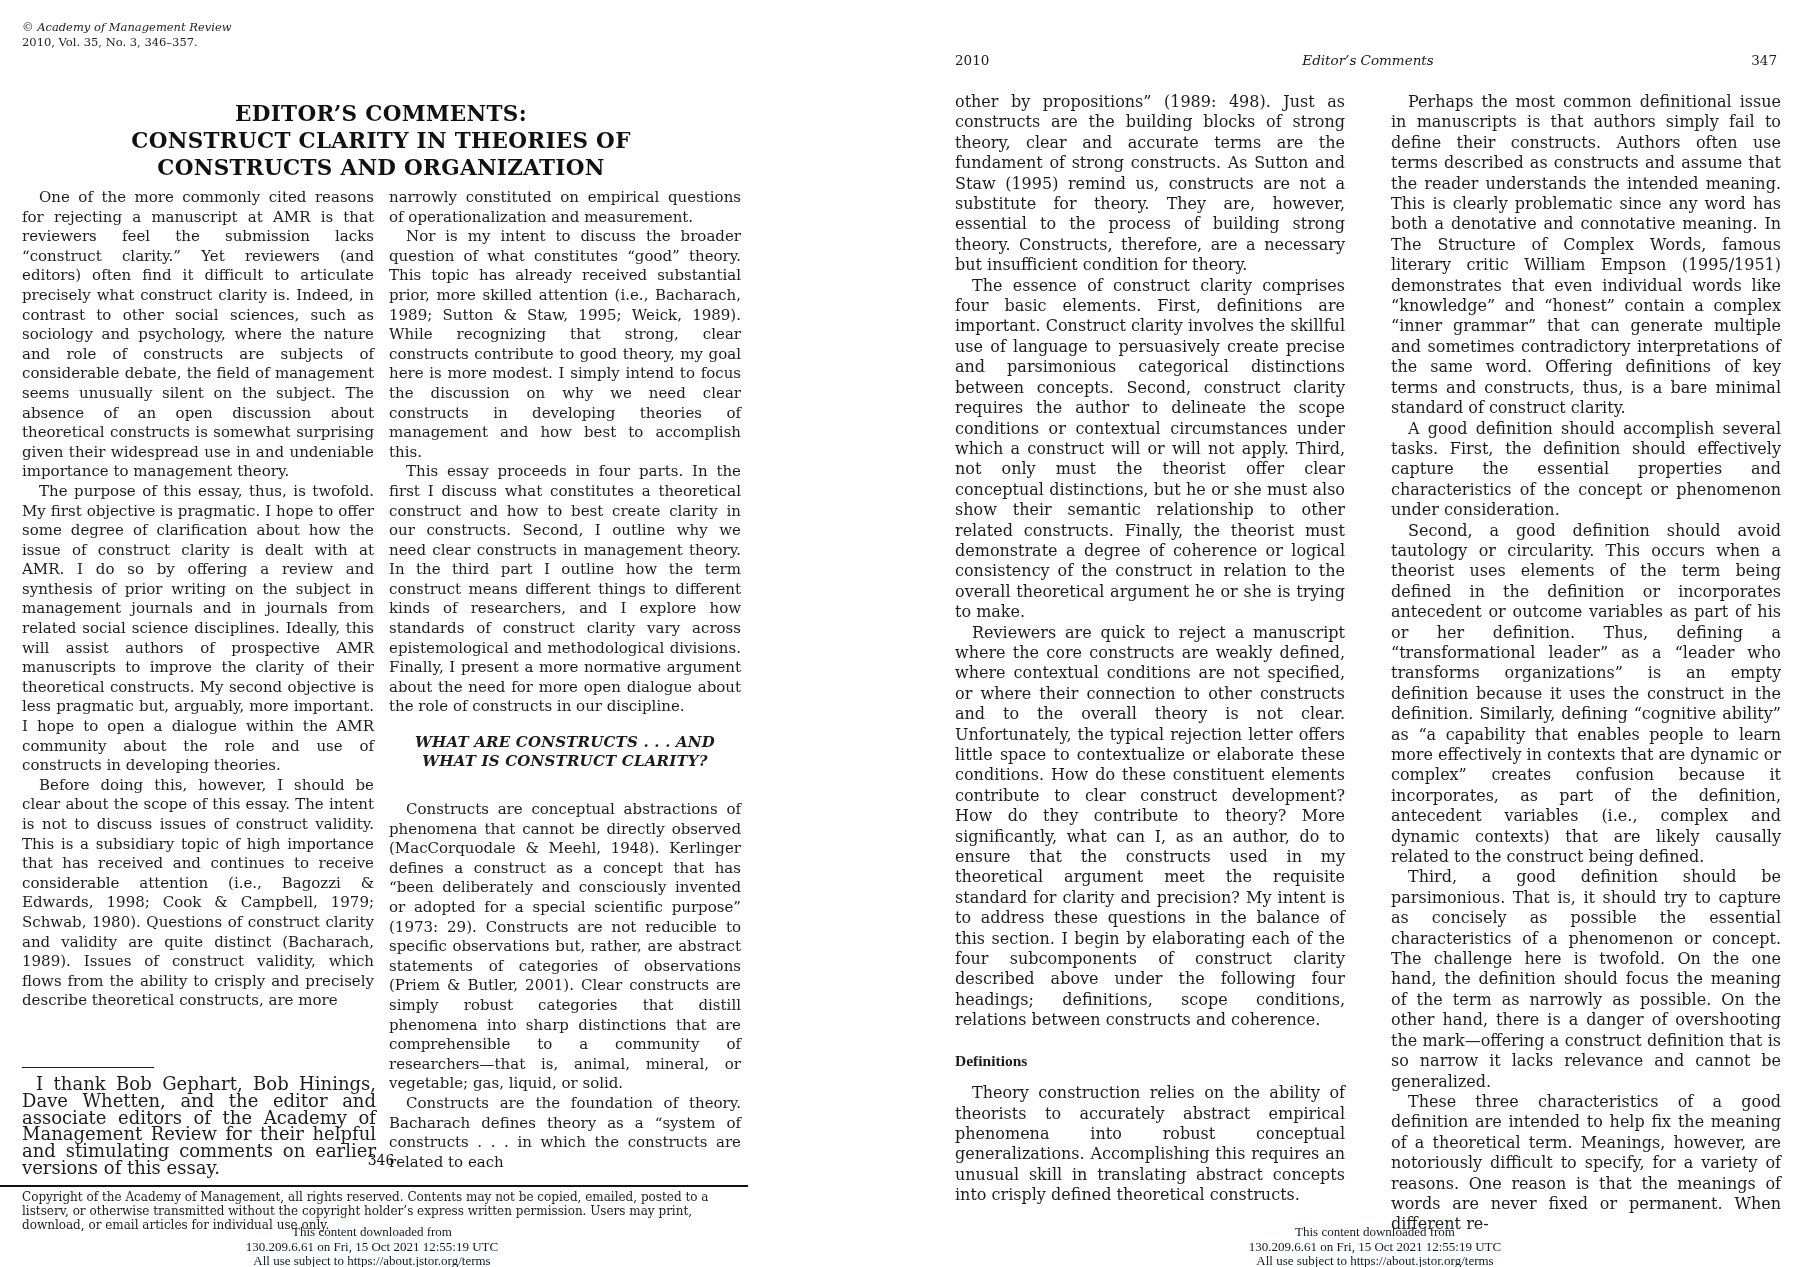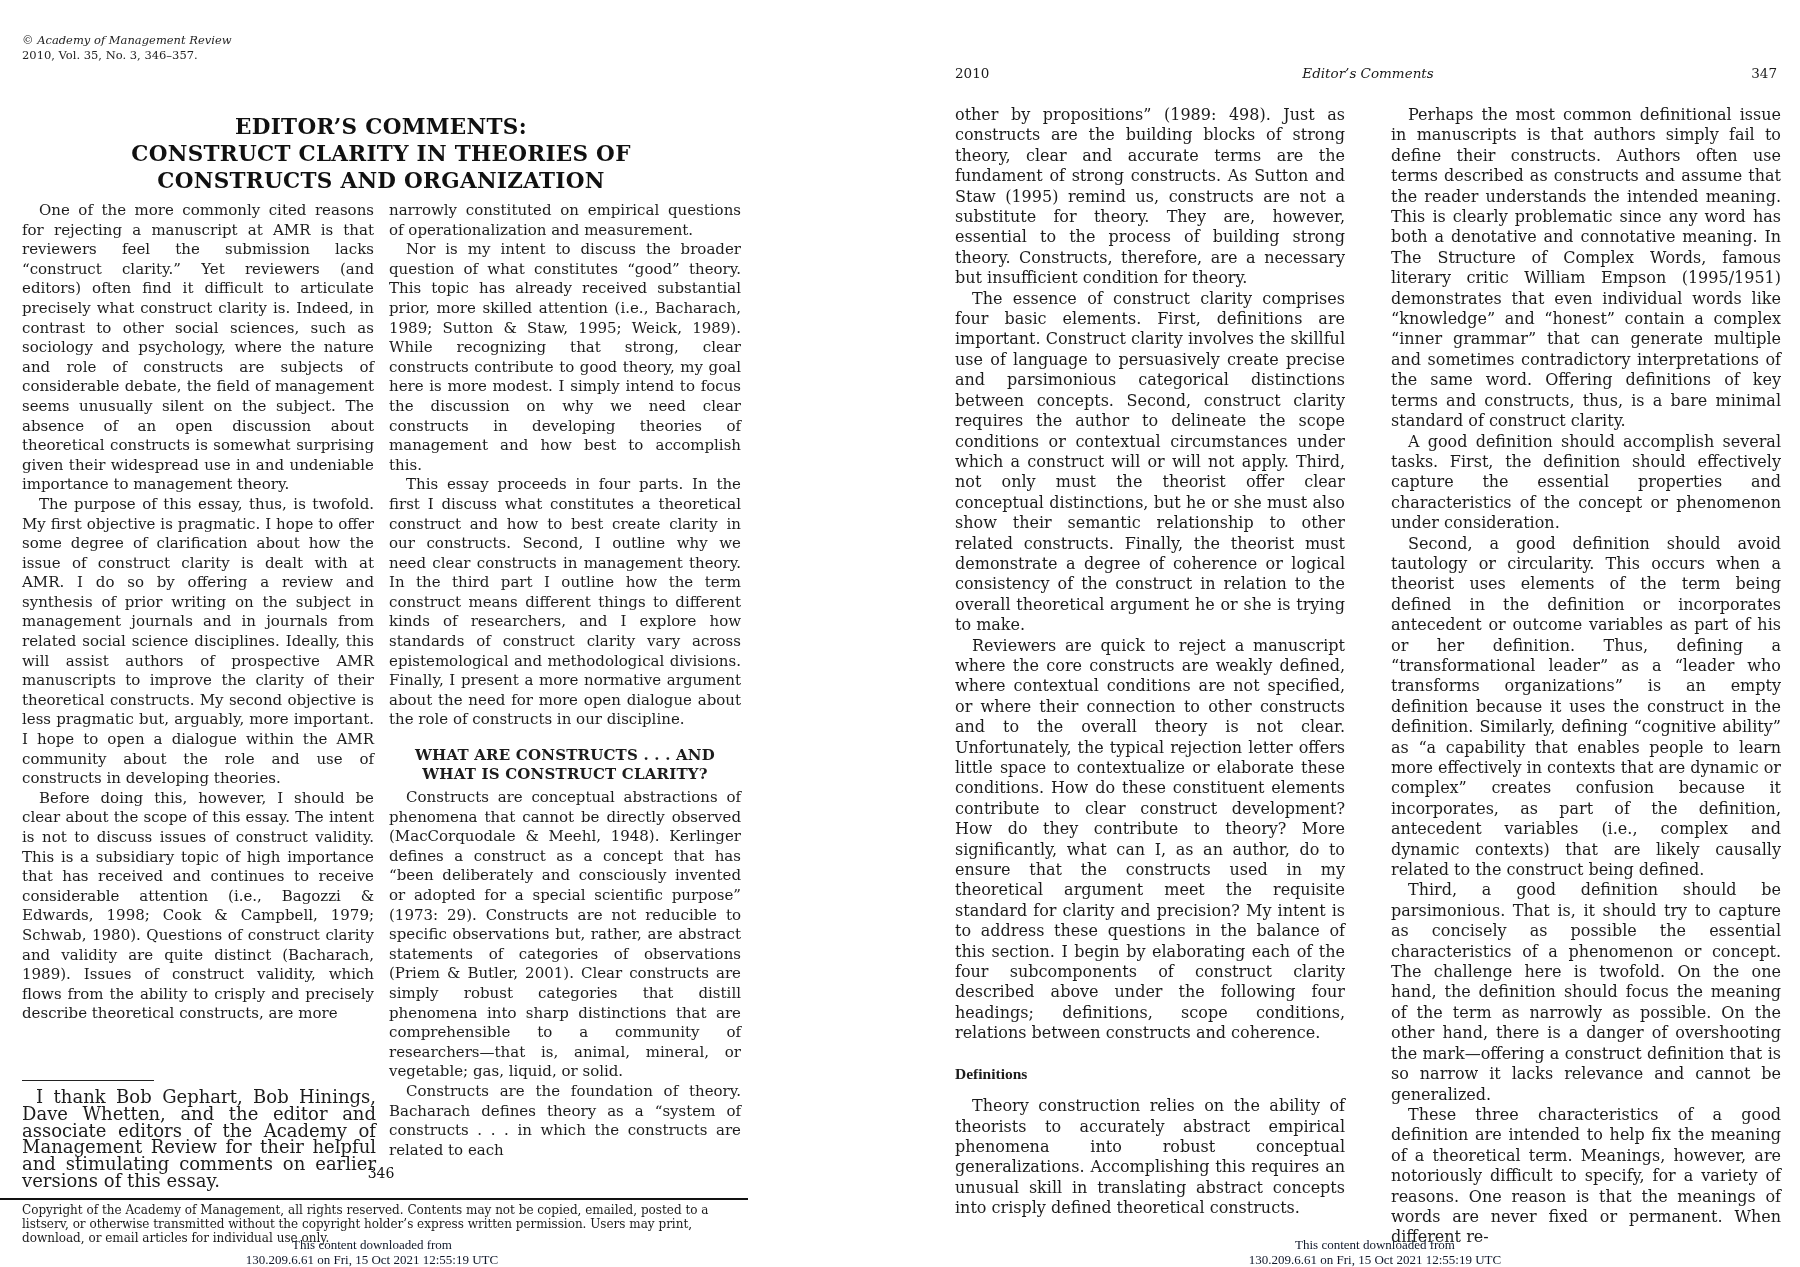"© Academy of Management Review" .page { top: 17px -> 4px }
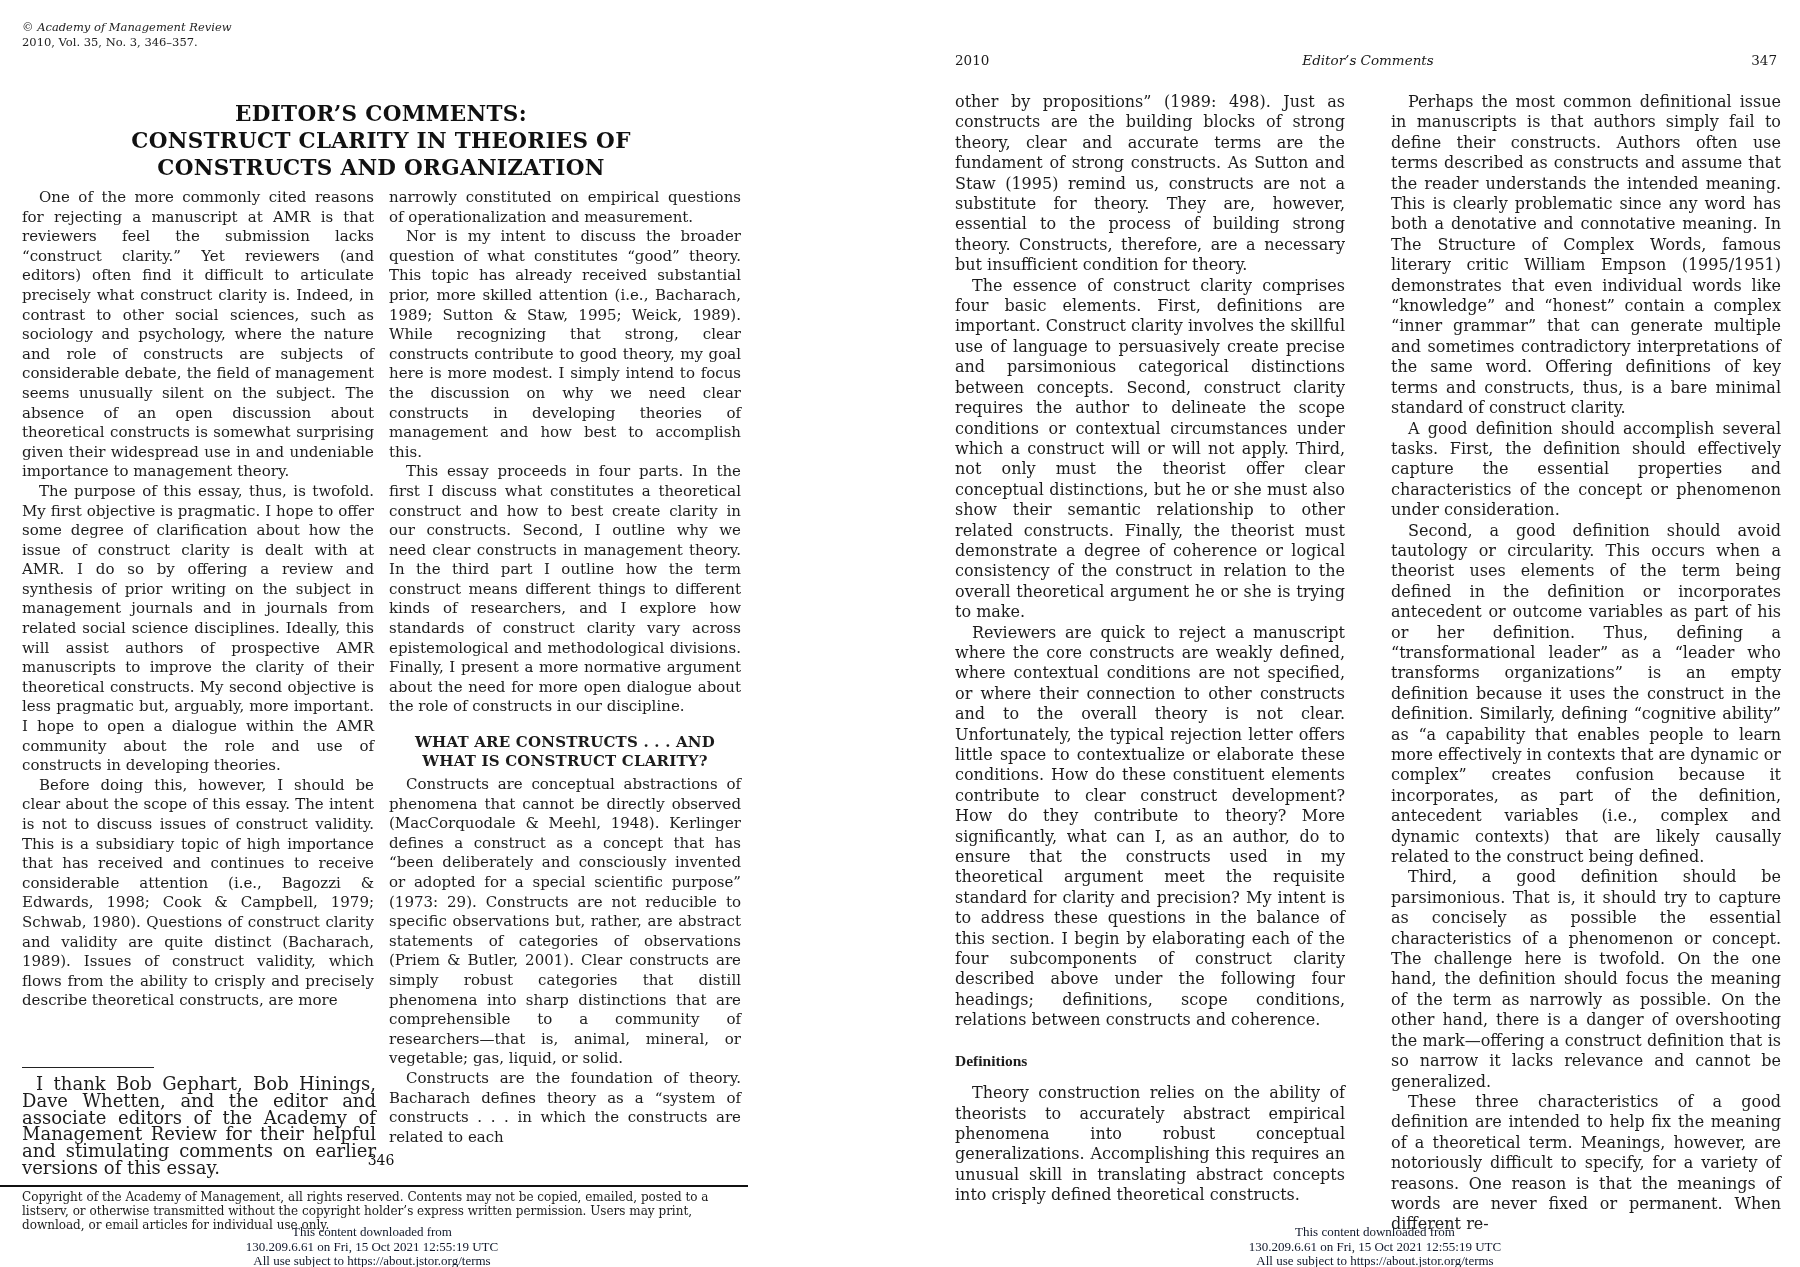"WHAT ARE CONSTRUCTS . ." .section-heading { font-style: none -> italic; margin: 16px 6px 4px -> 16px 6px 29px }
